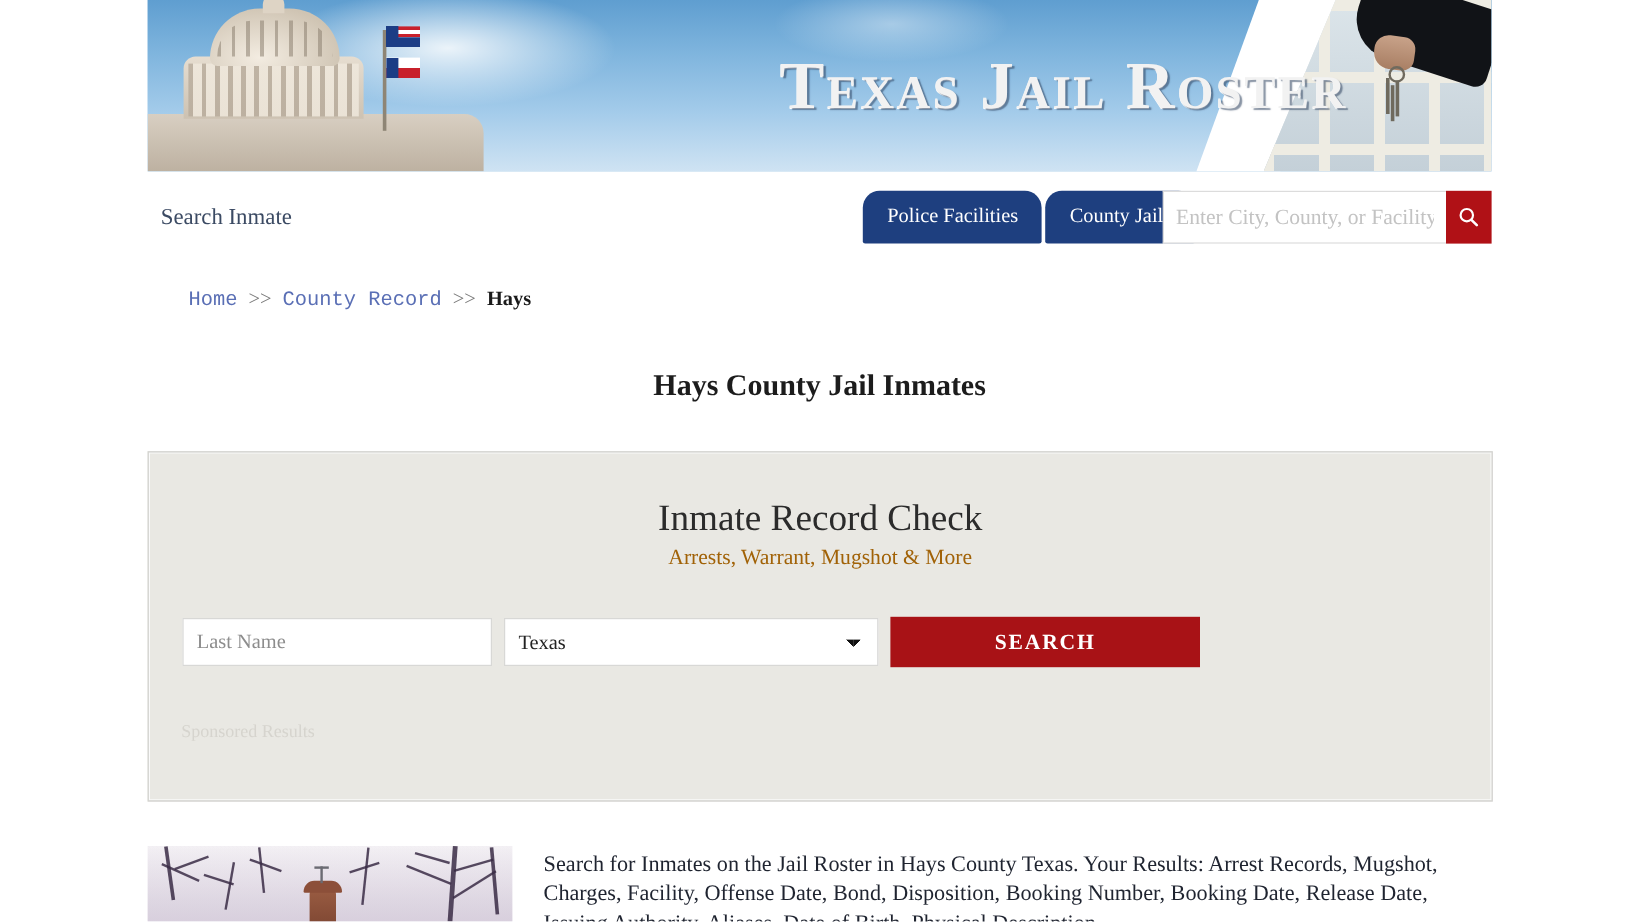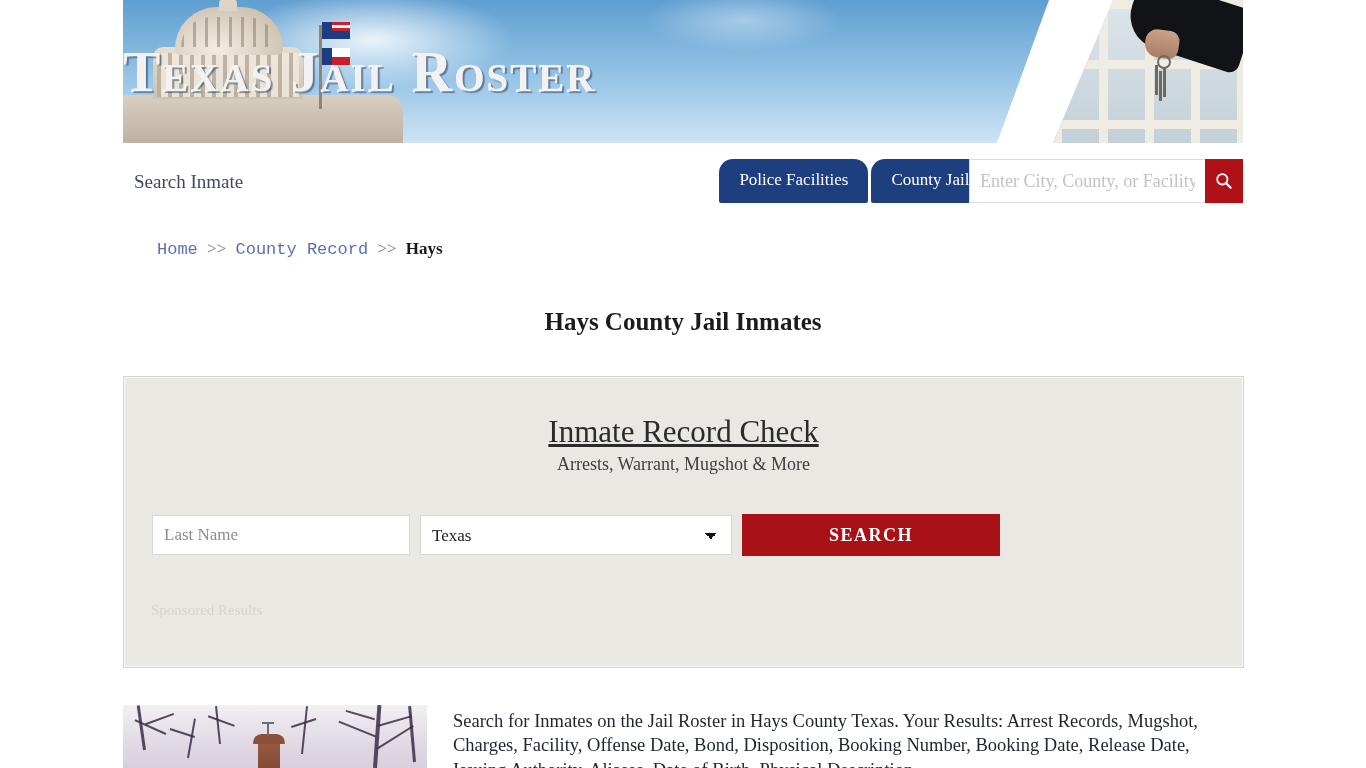"Texas Jail Roster" .banner-title { text-align: left -> right }
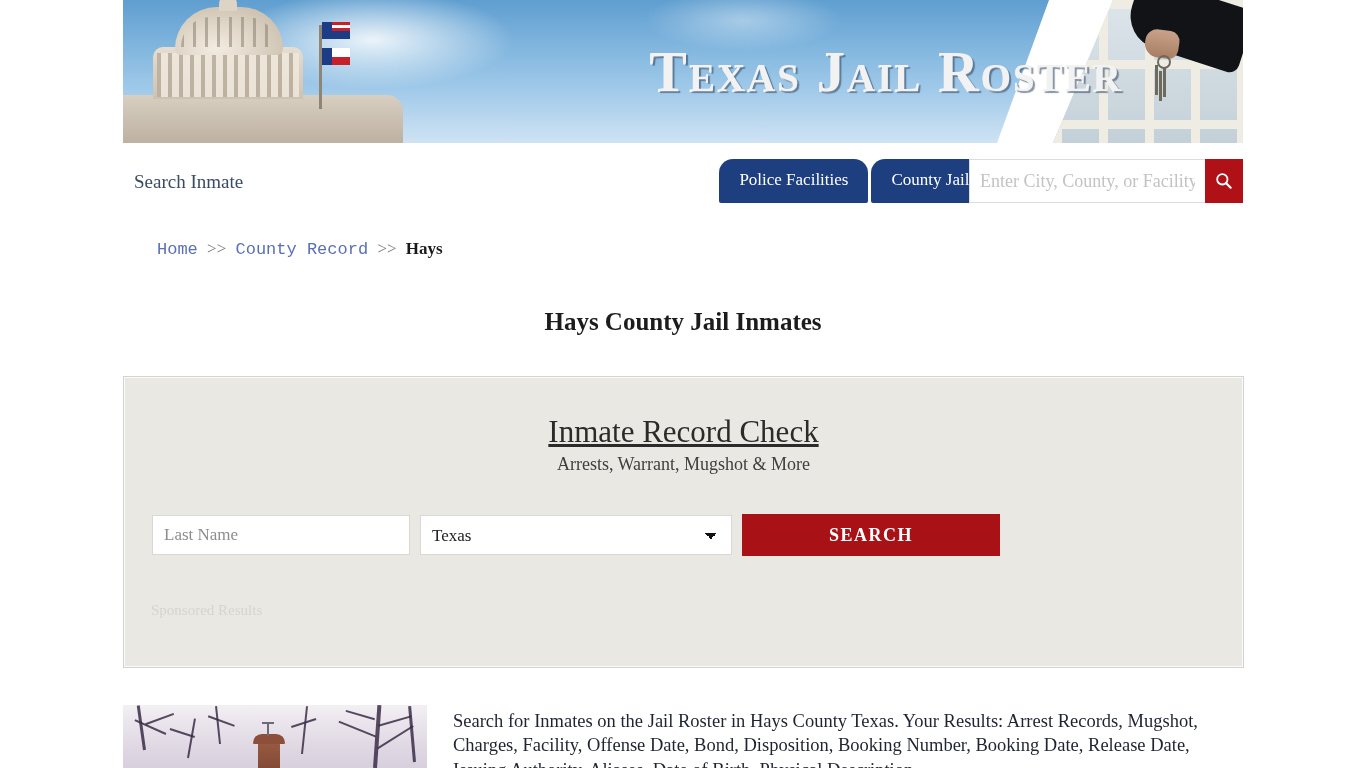"Inmate Record Check" .rc-title { text-decoration: underline -> none }
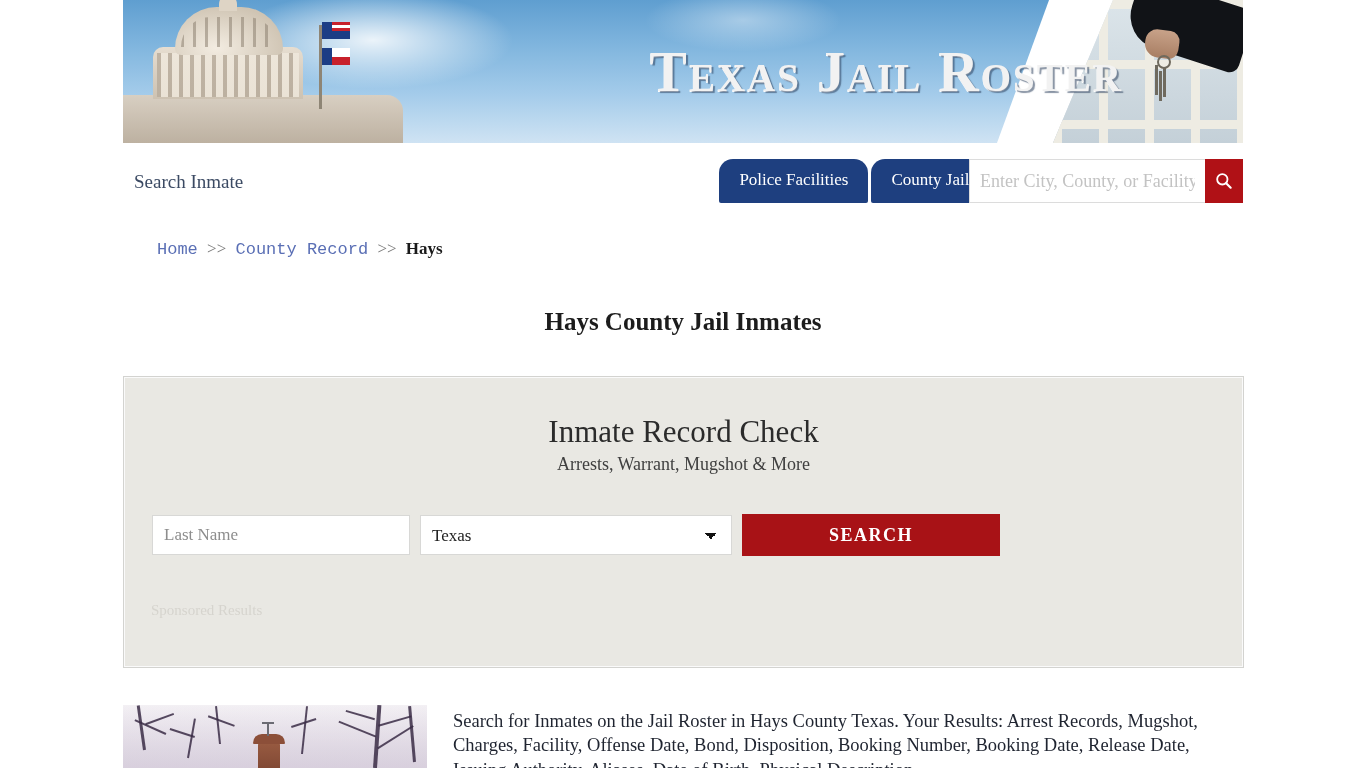"Arrests, Warrant, Mugshot & More" .rc-sub { color: #404040 -> #a16207 }
